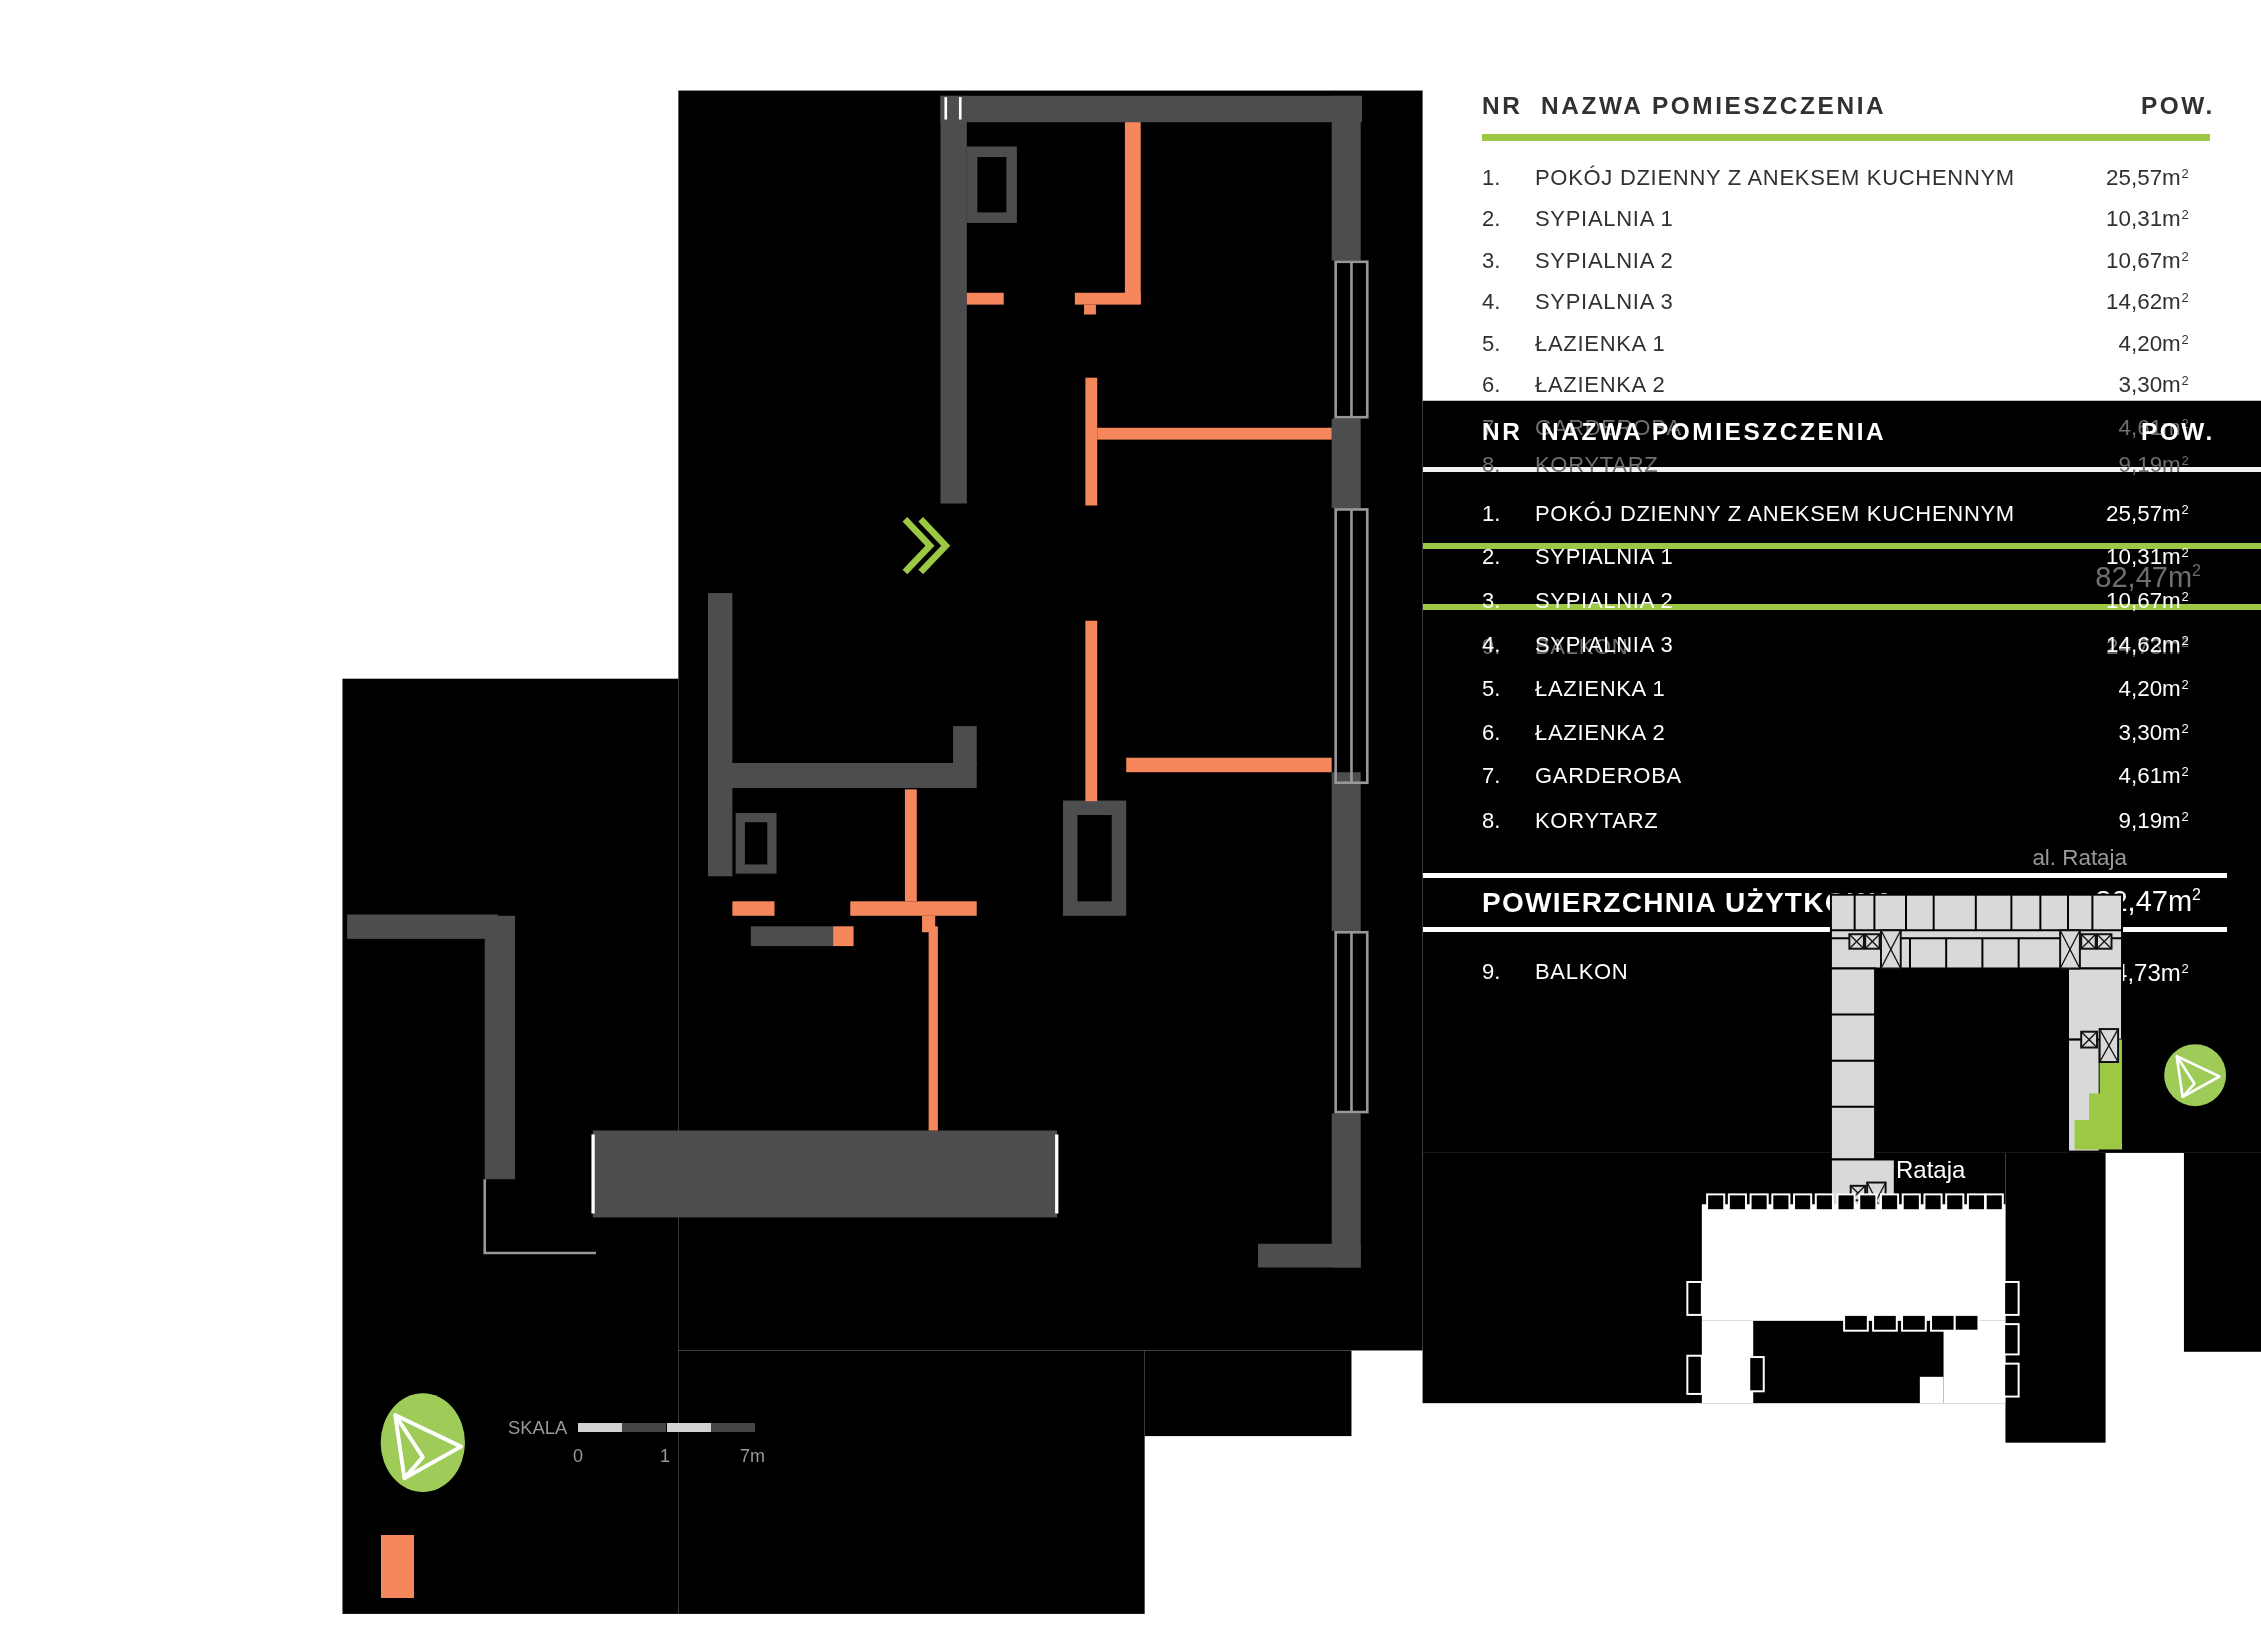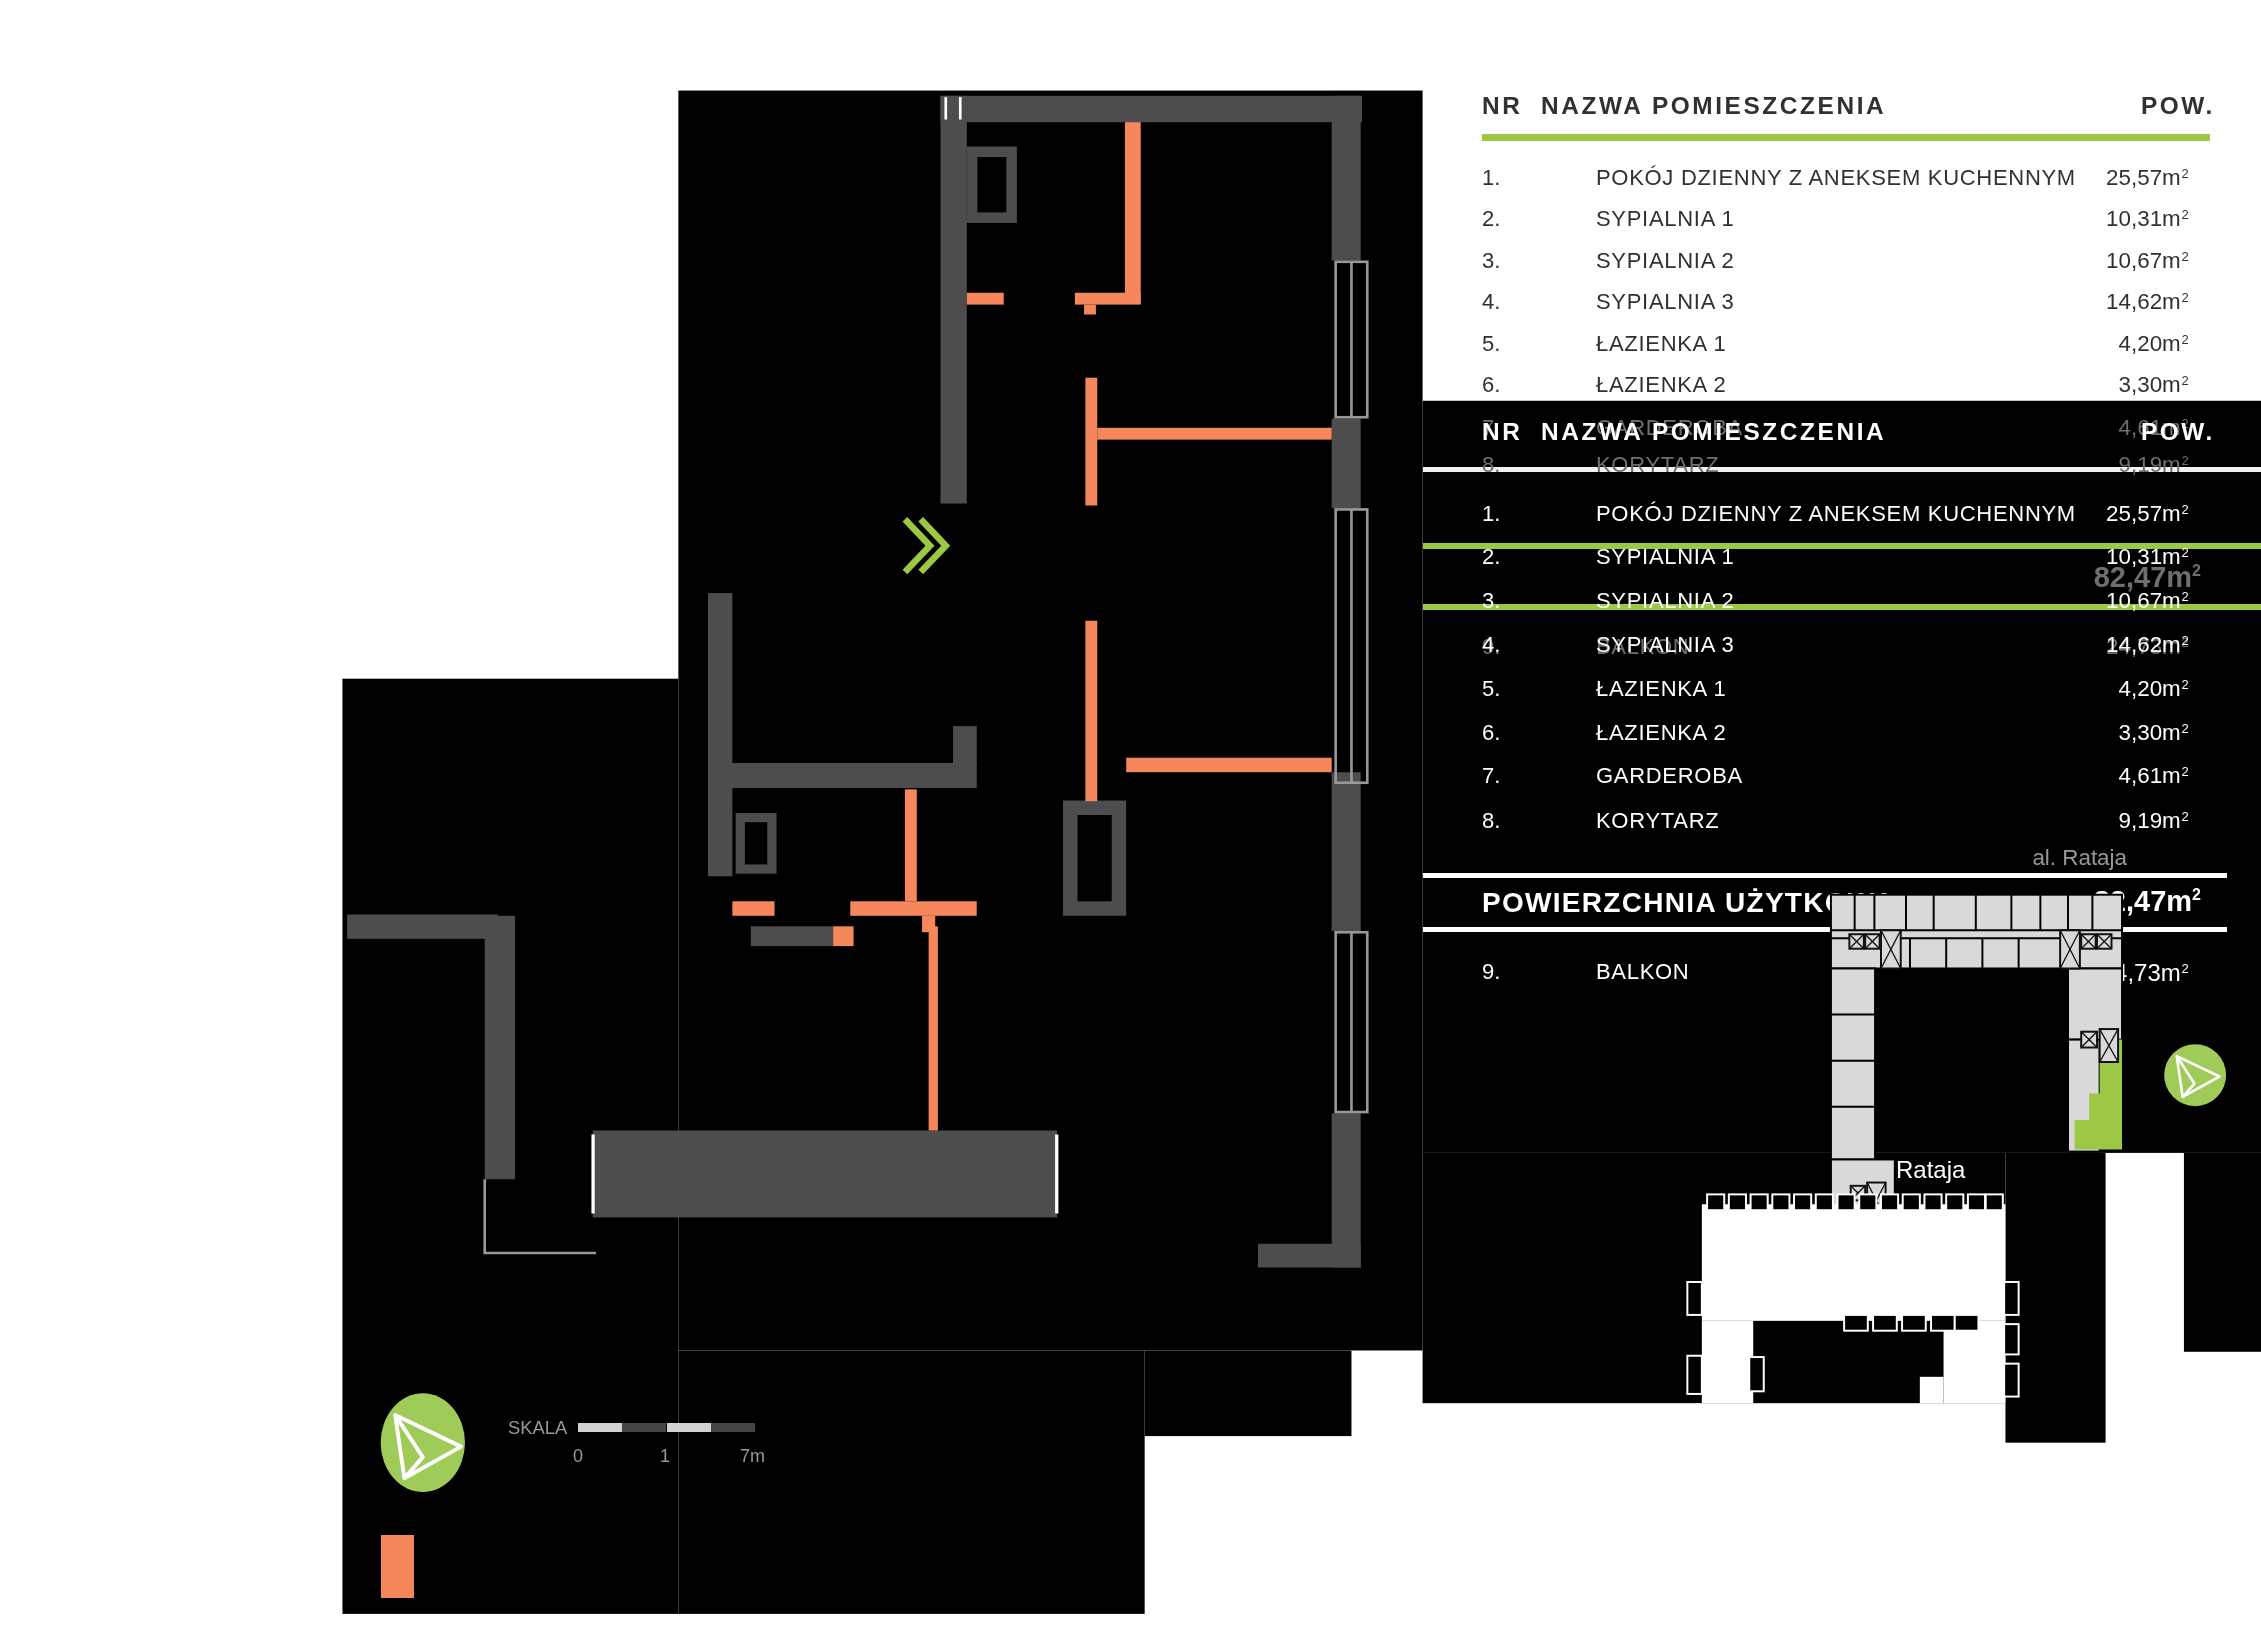"POKÓJ DZIENNY Z ANEKSEM KUCHENNYM" .row .nm { left: 1596px -> 1535px }
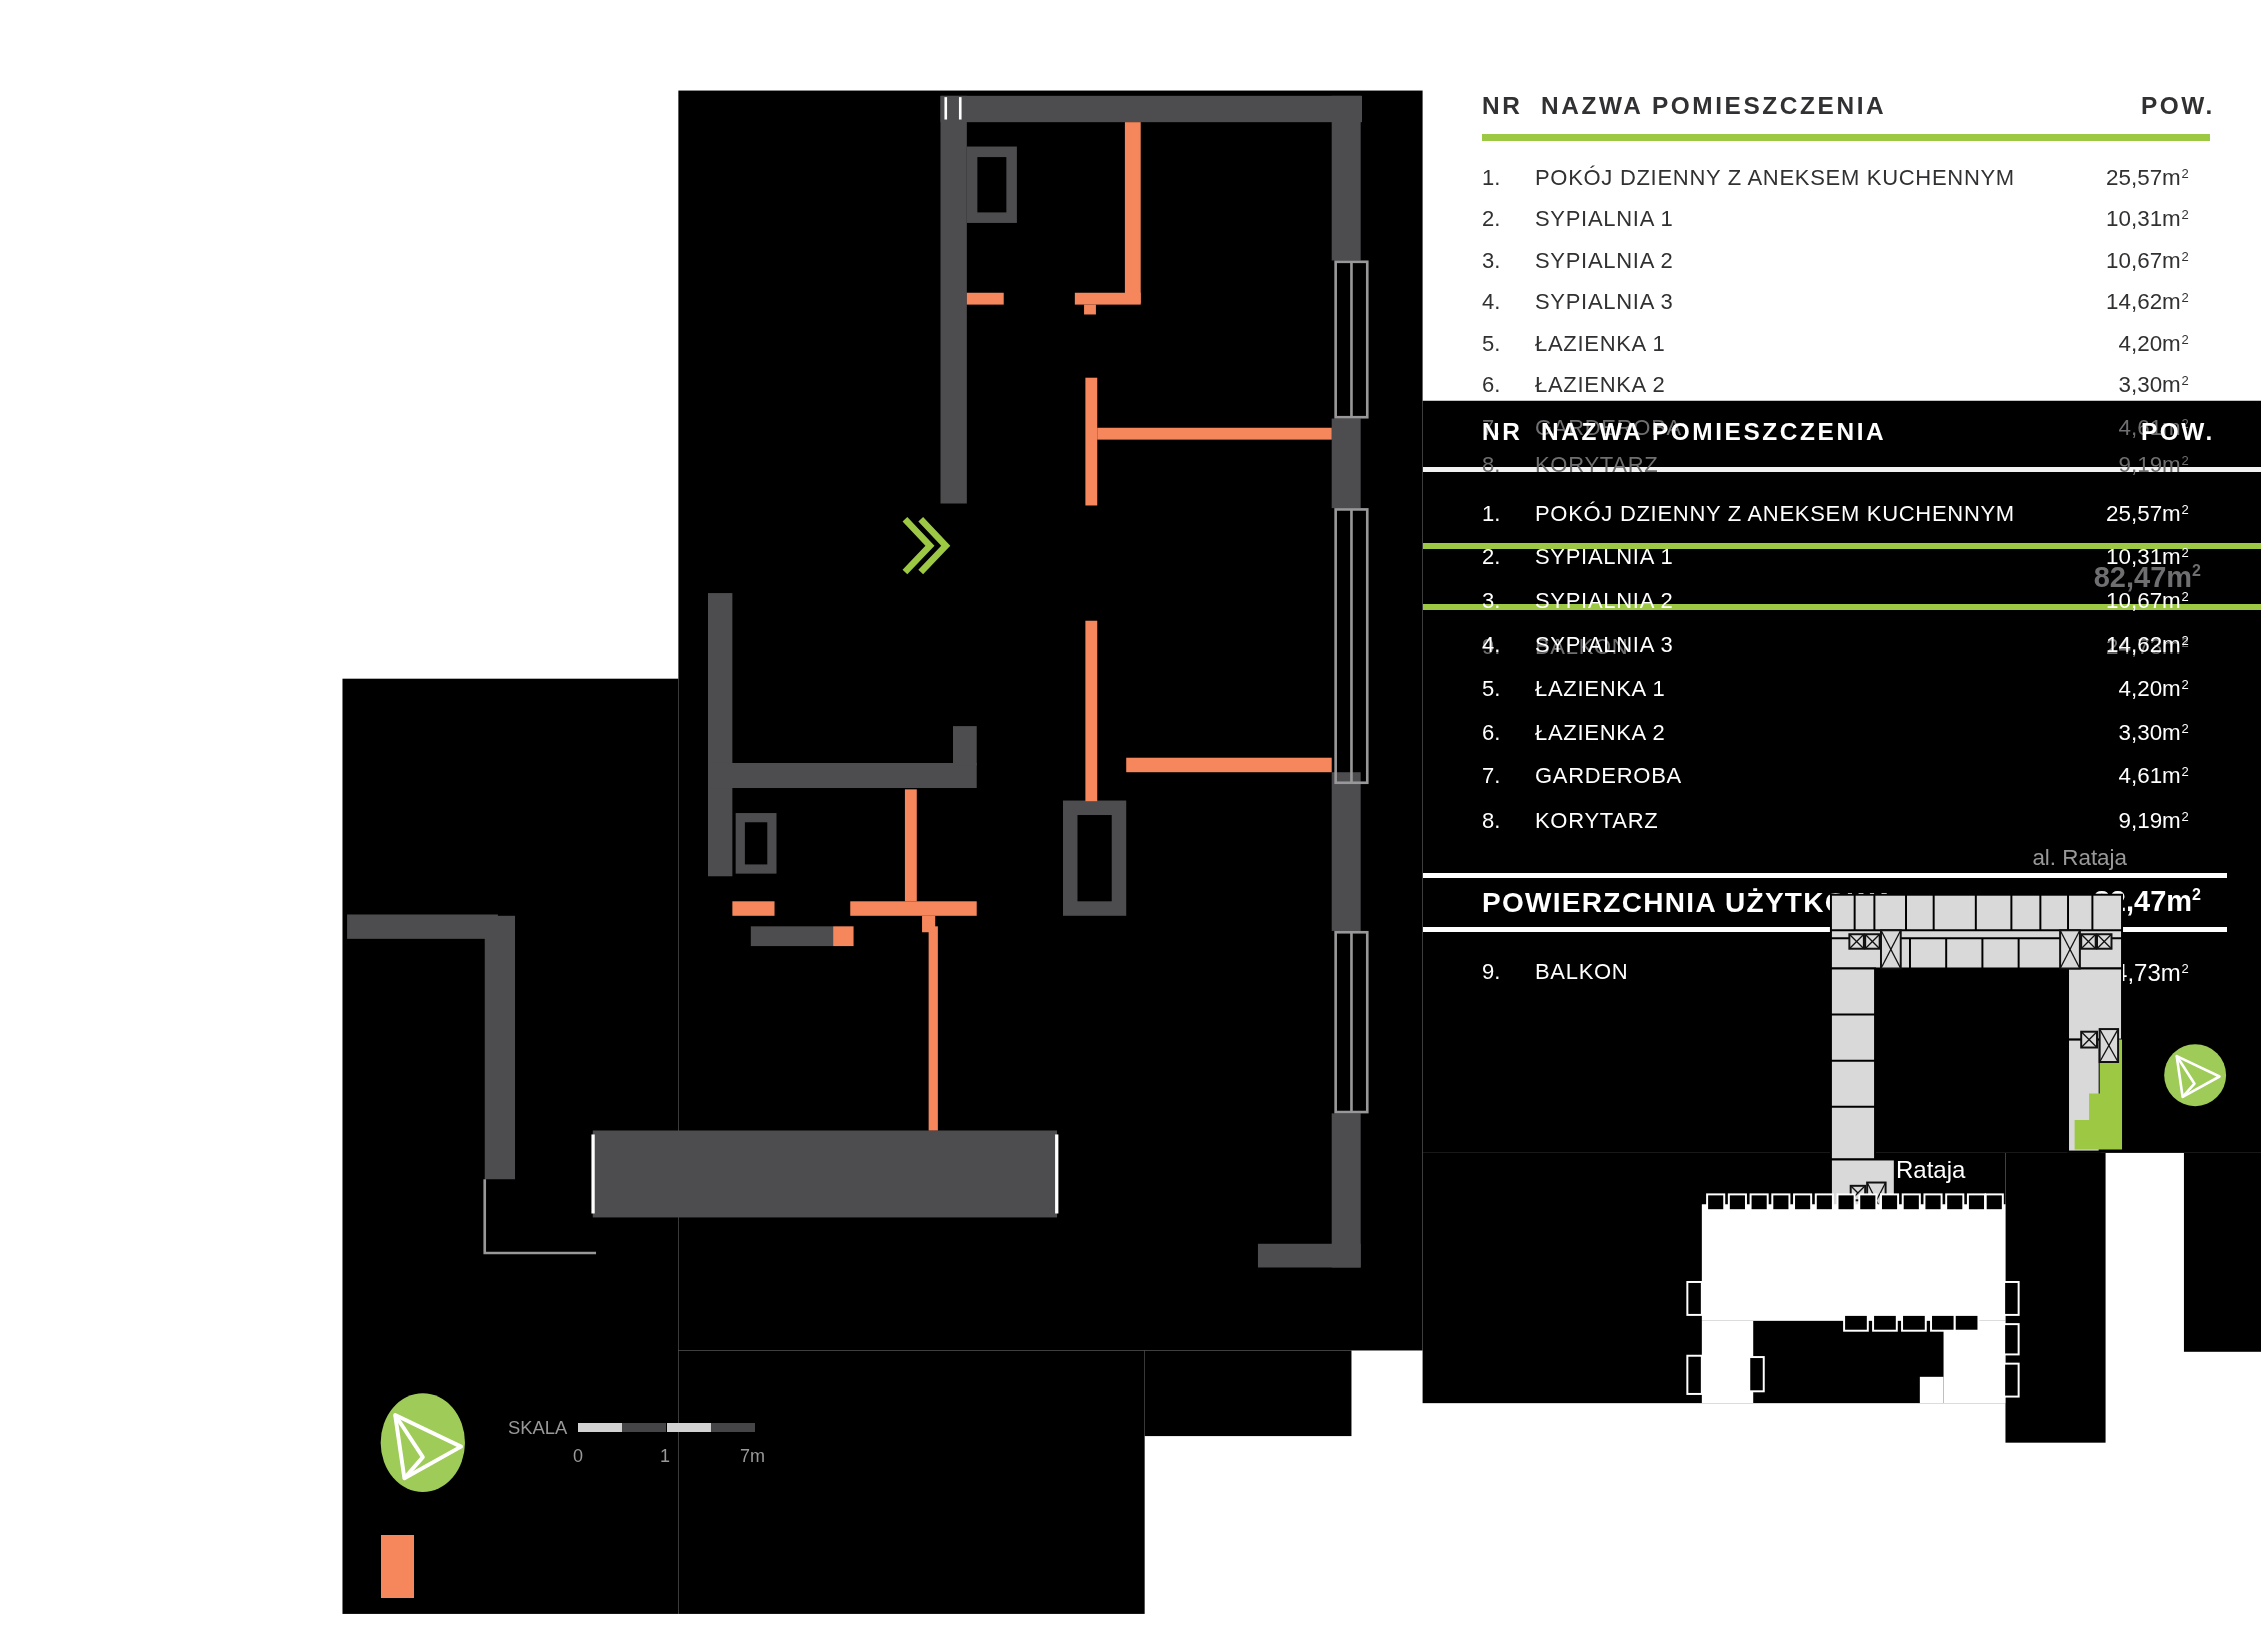"82,47m2" .bigval { font-weight: bold -> normal }
